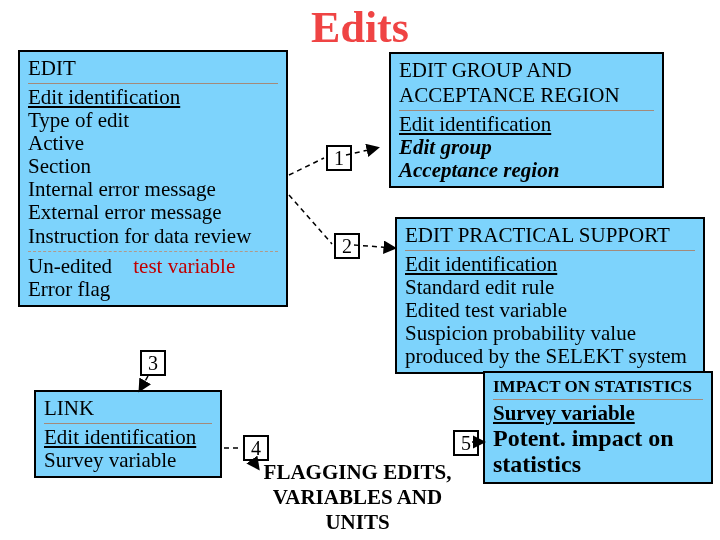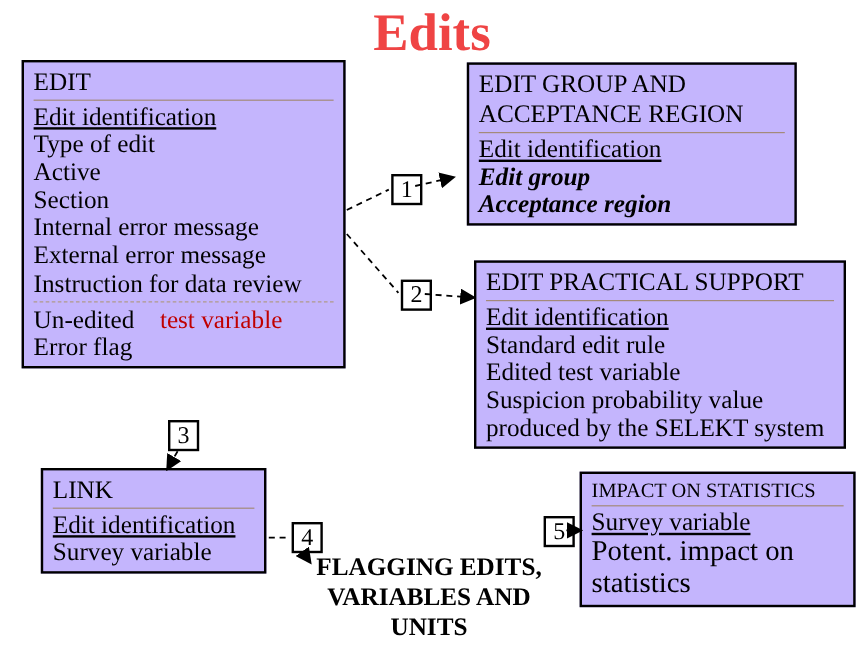"EDIT" .box { background: #c4b5fd -> #7dd3fc }
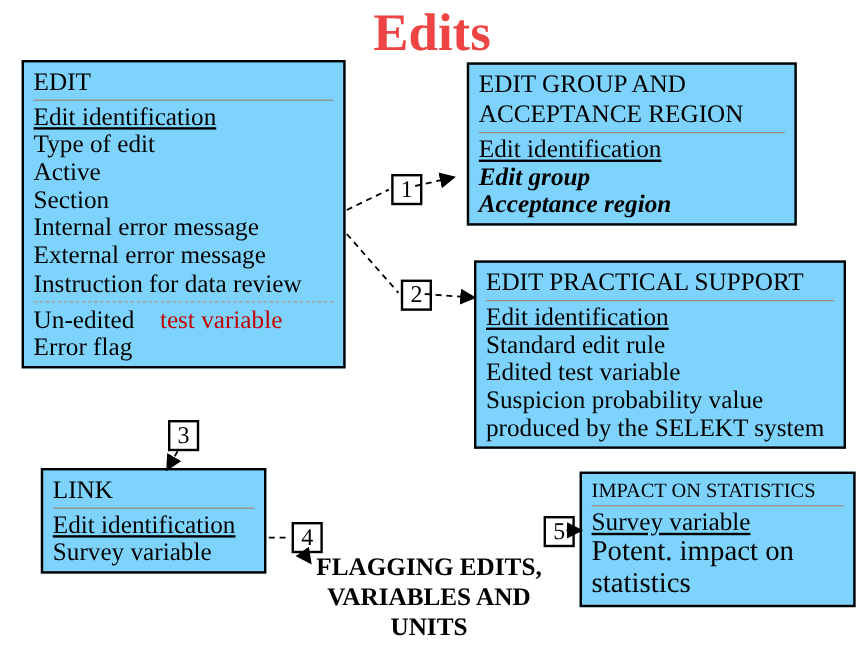"IMPACT ON STATISTICS" div.box { font-weight: none -> bold; top: 393px -> 371px }
